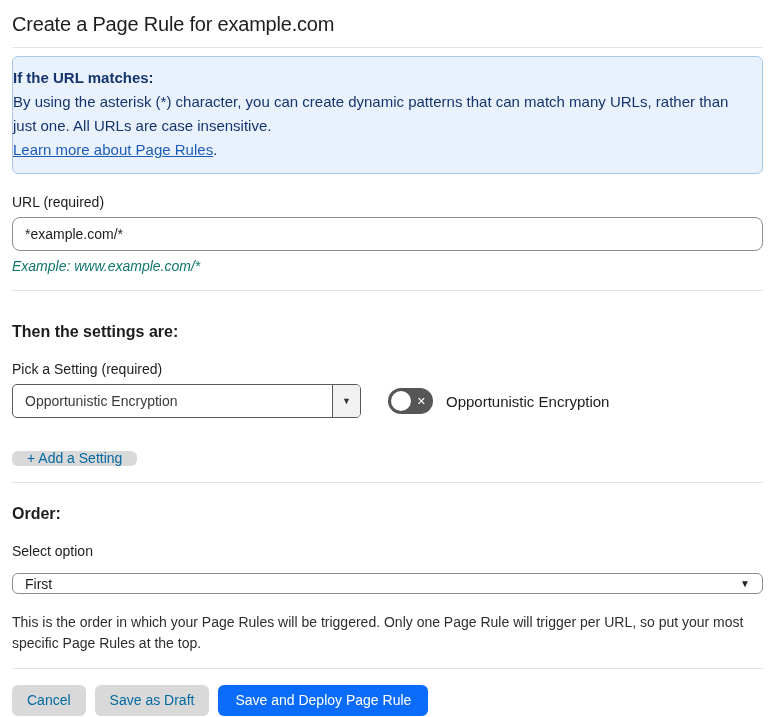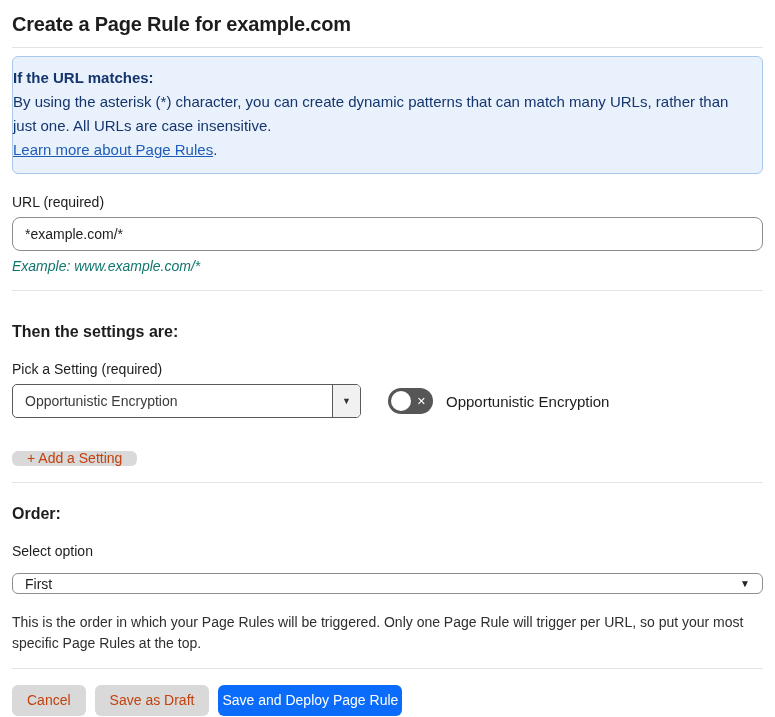"Create a Page Rule for" .page-title { font-weight: 700 -> 400 }
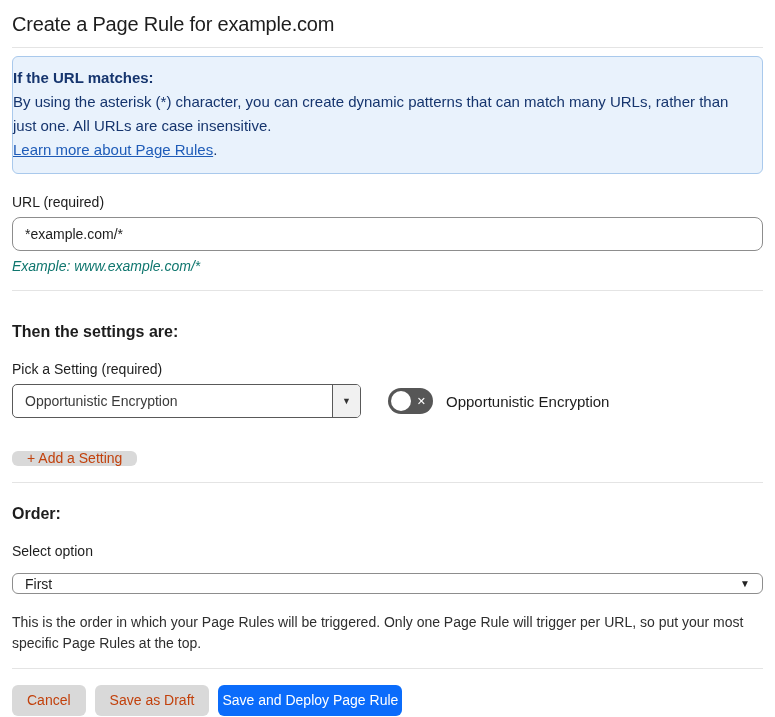"+ Add a Setting" .btn-gray { color: #c2410c -> #0369a1 }
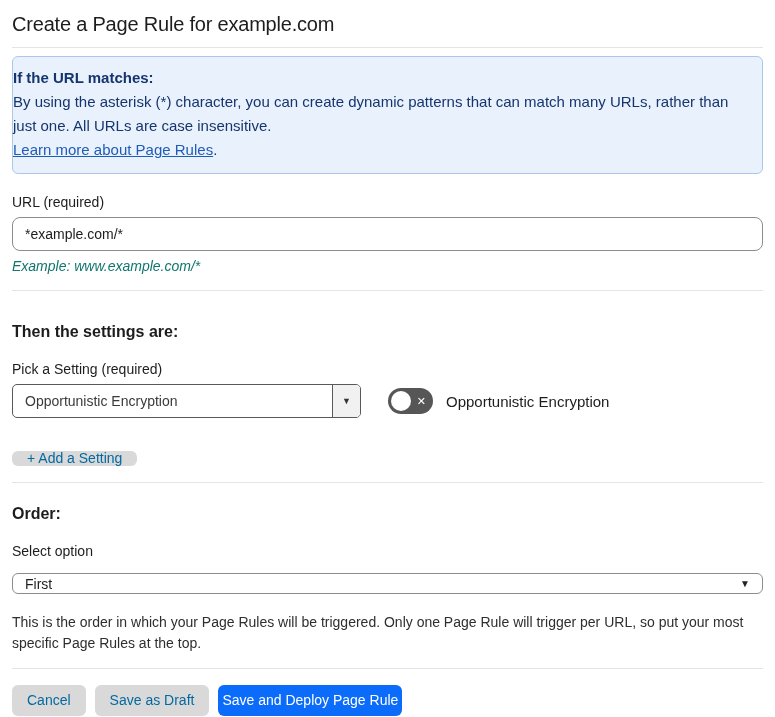"Save and Deploy Page Rule" .btn-blue { padding: 8px 4px -> 8px 17px }
